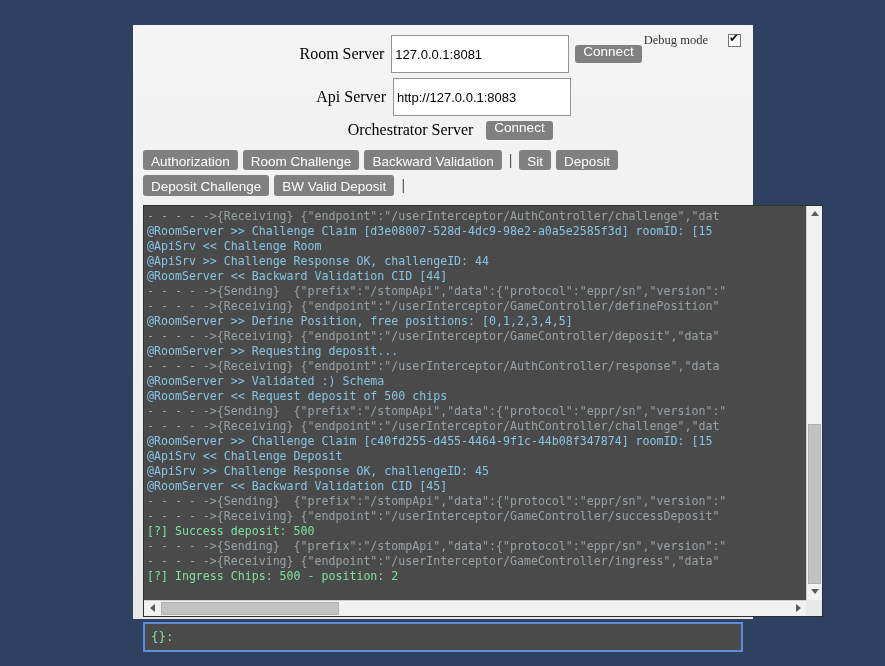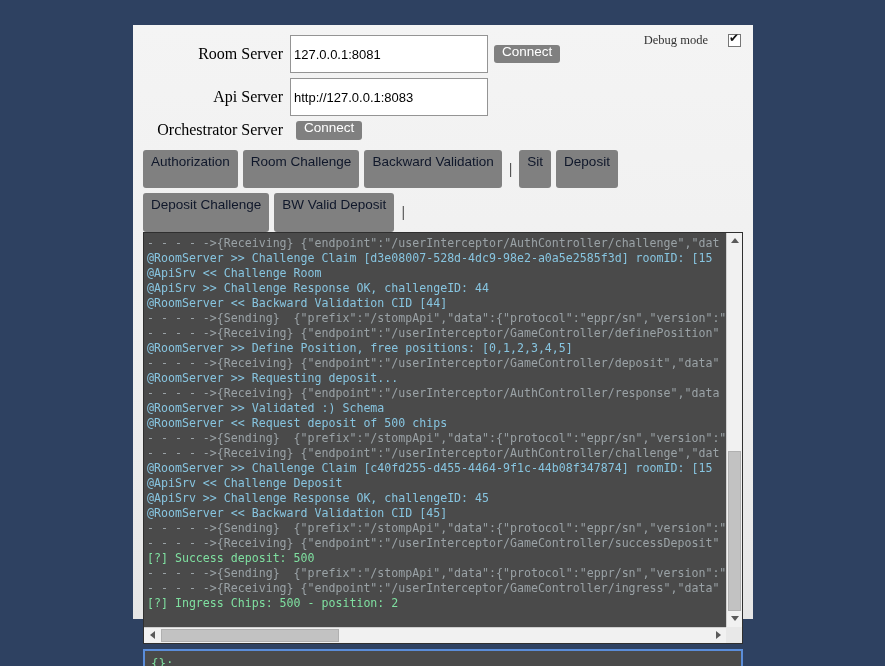"Room Server" .form-row { justify-content: none -> center }
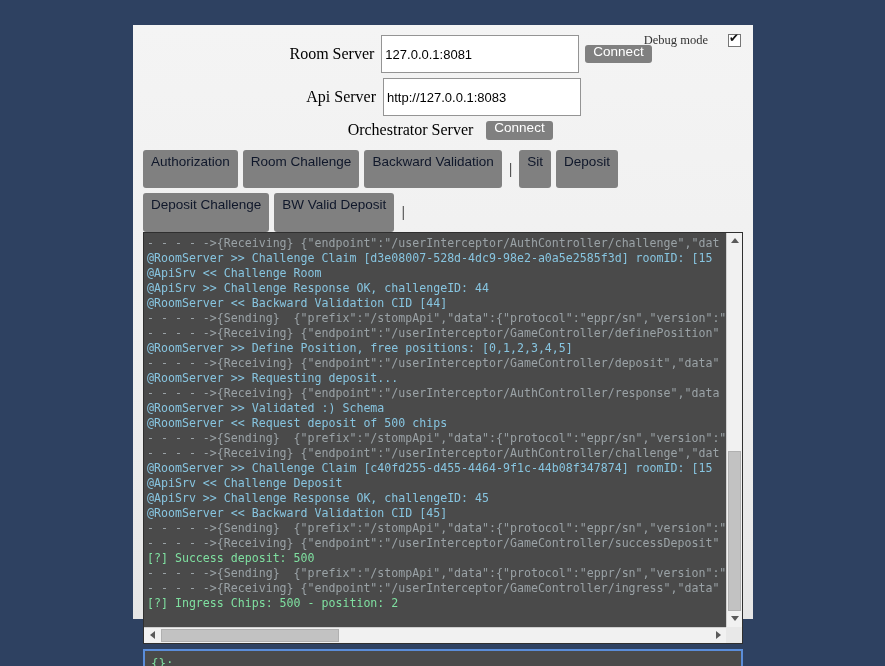"127.0.0.1:8081" .form-input { width: 198px -> 178px }
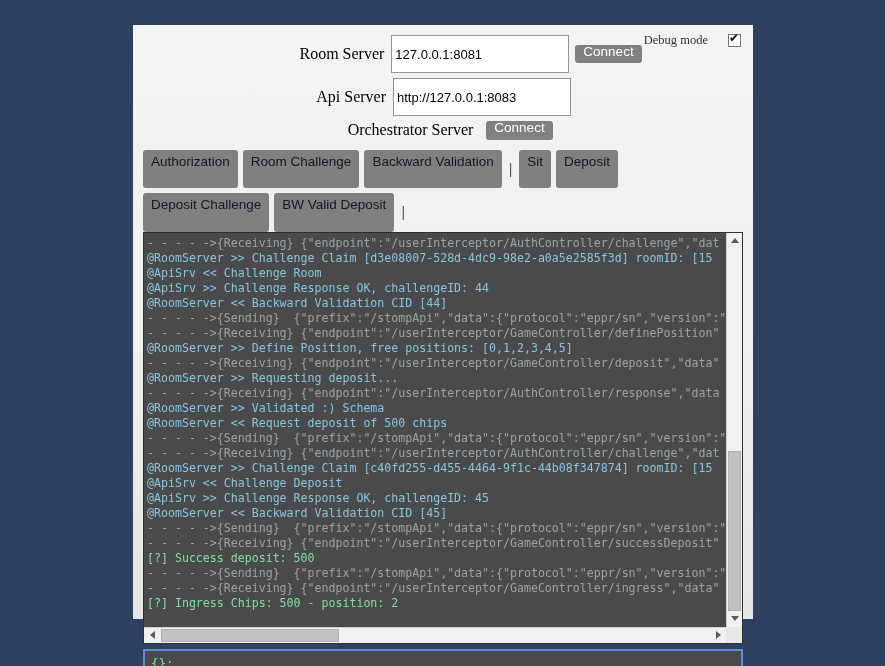"Authorization" .act-btn { color: #0f172a -> #ffffff; padding: 5px 8px 20px 8px -> 5px 8px 2px 8px }
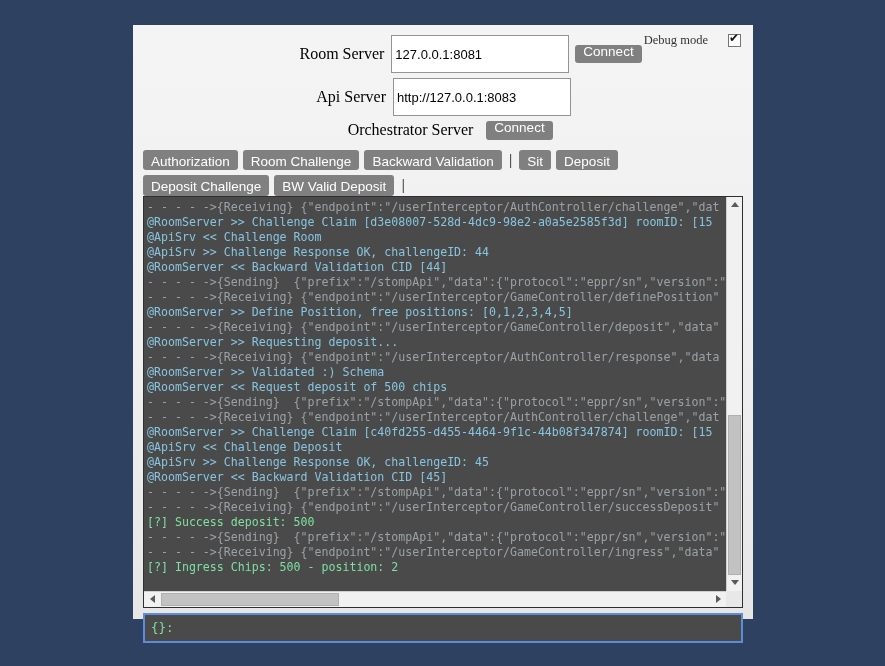"- - - - ->{Receiving}" #console-wrap { margin-top: none -> 9px; width: 600px -> 680px }
